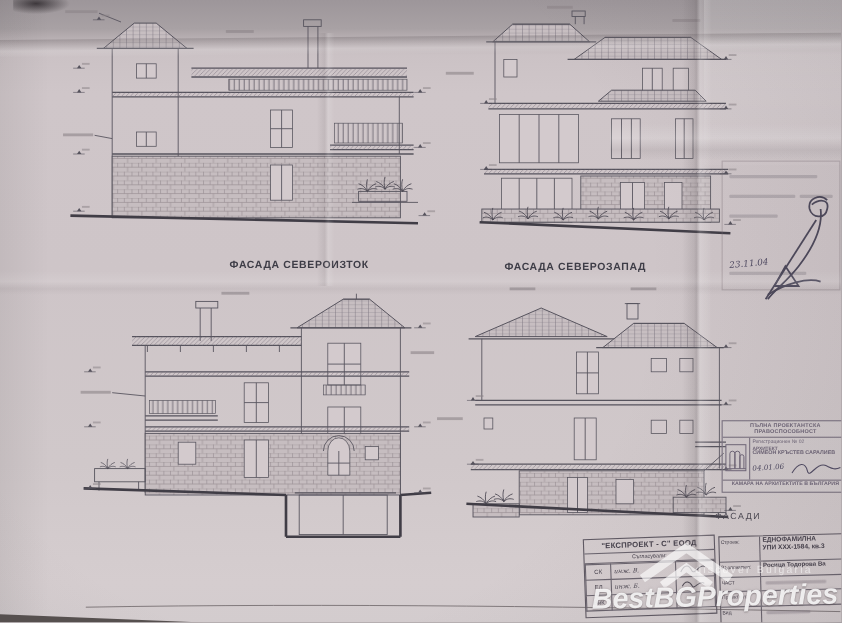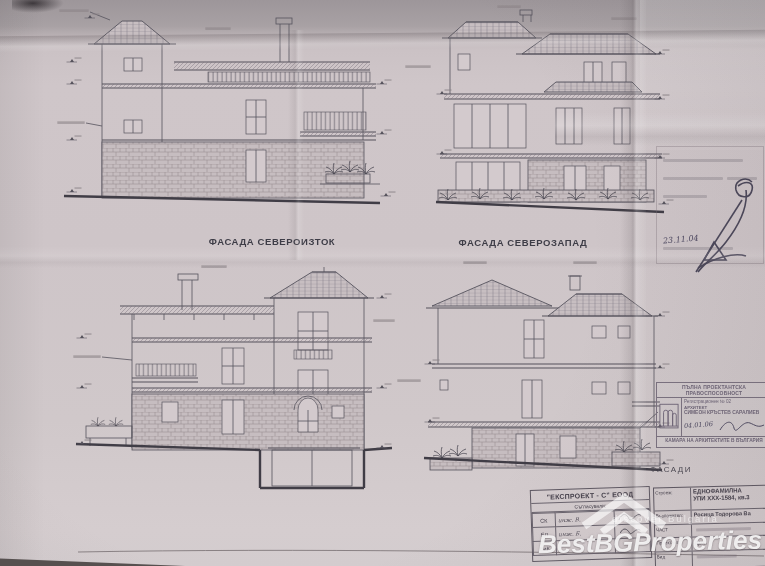"discover Bulgaria" .wm-tag { left: 612px -> 632px }
